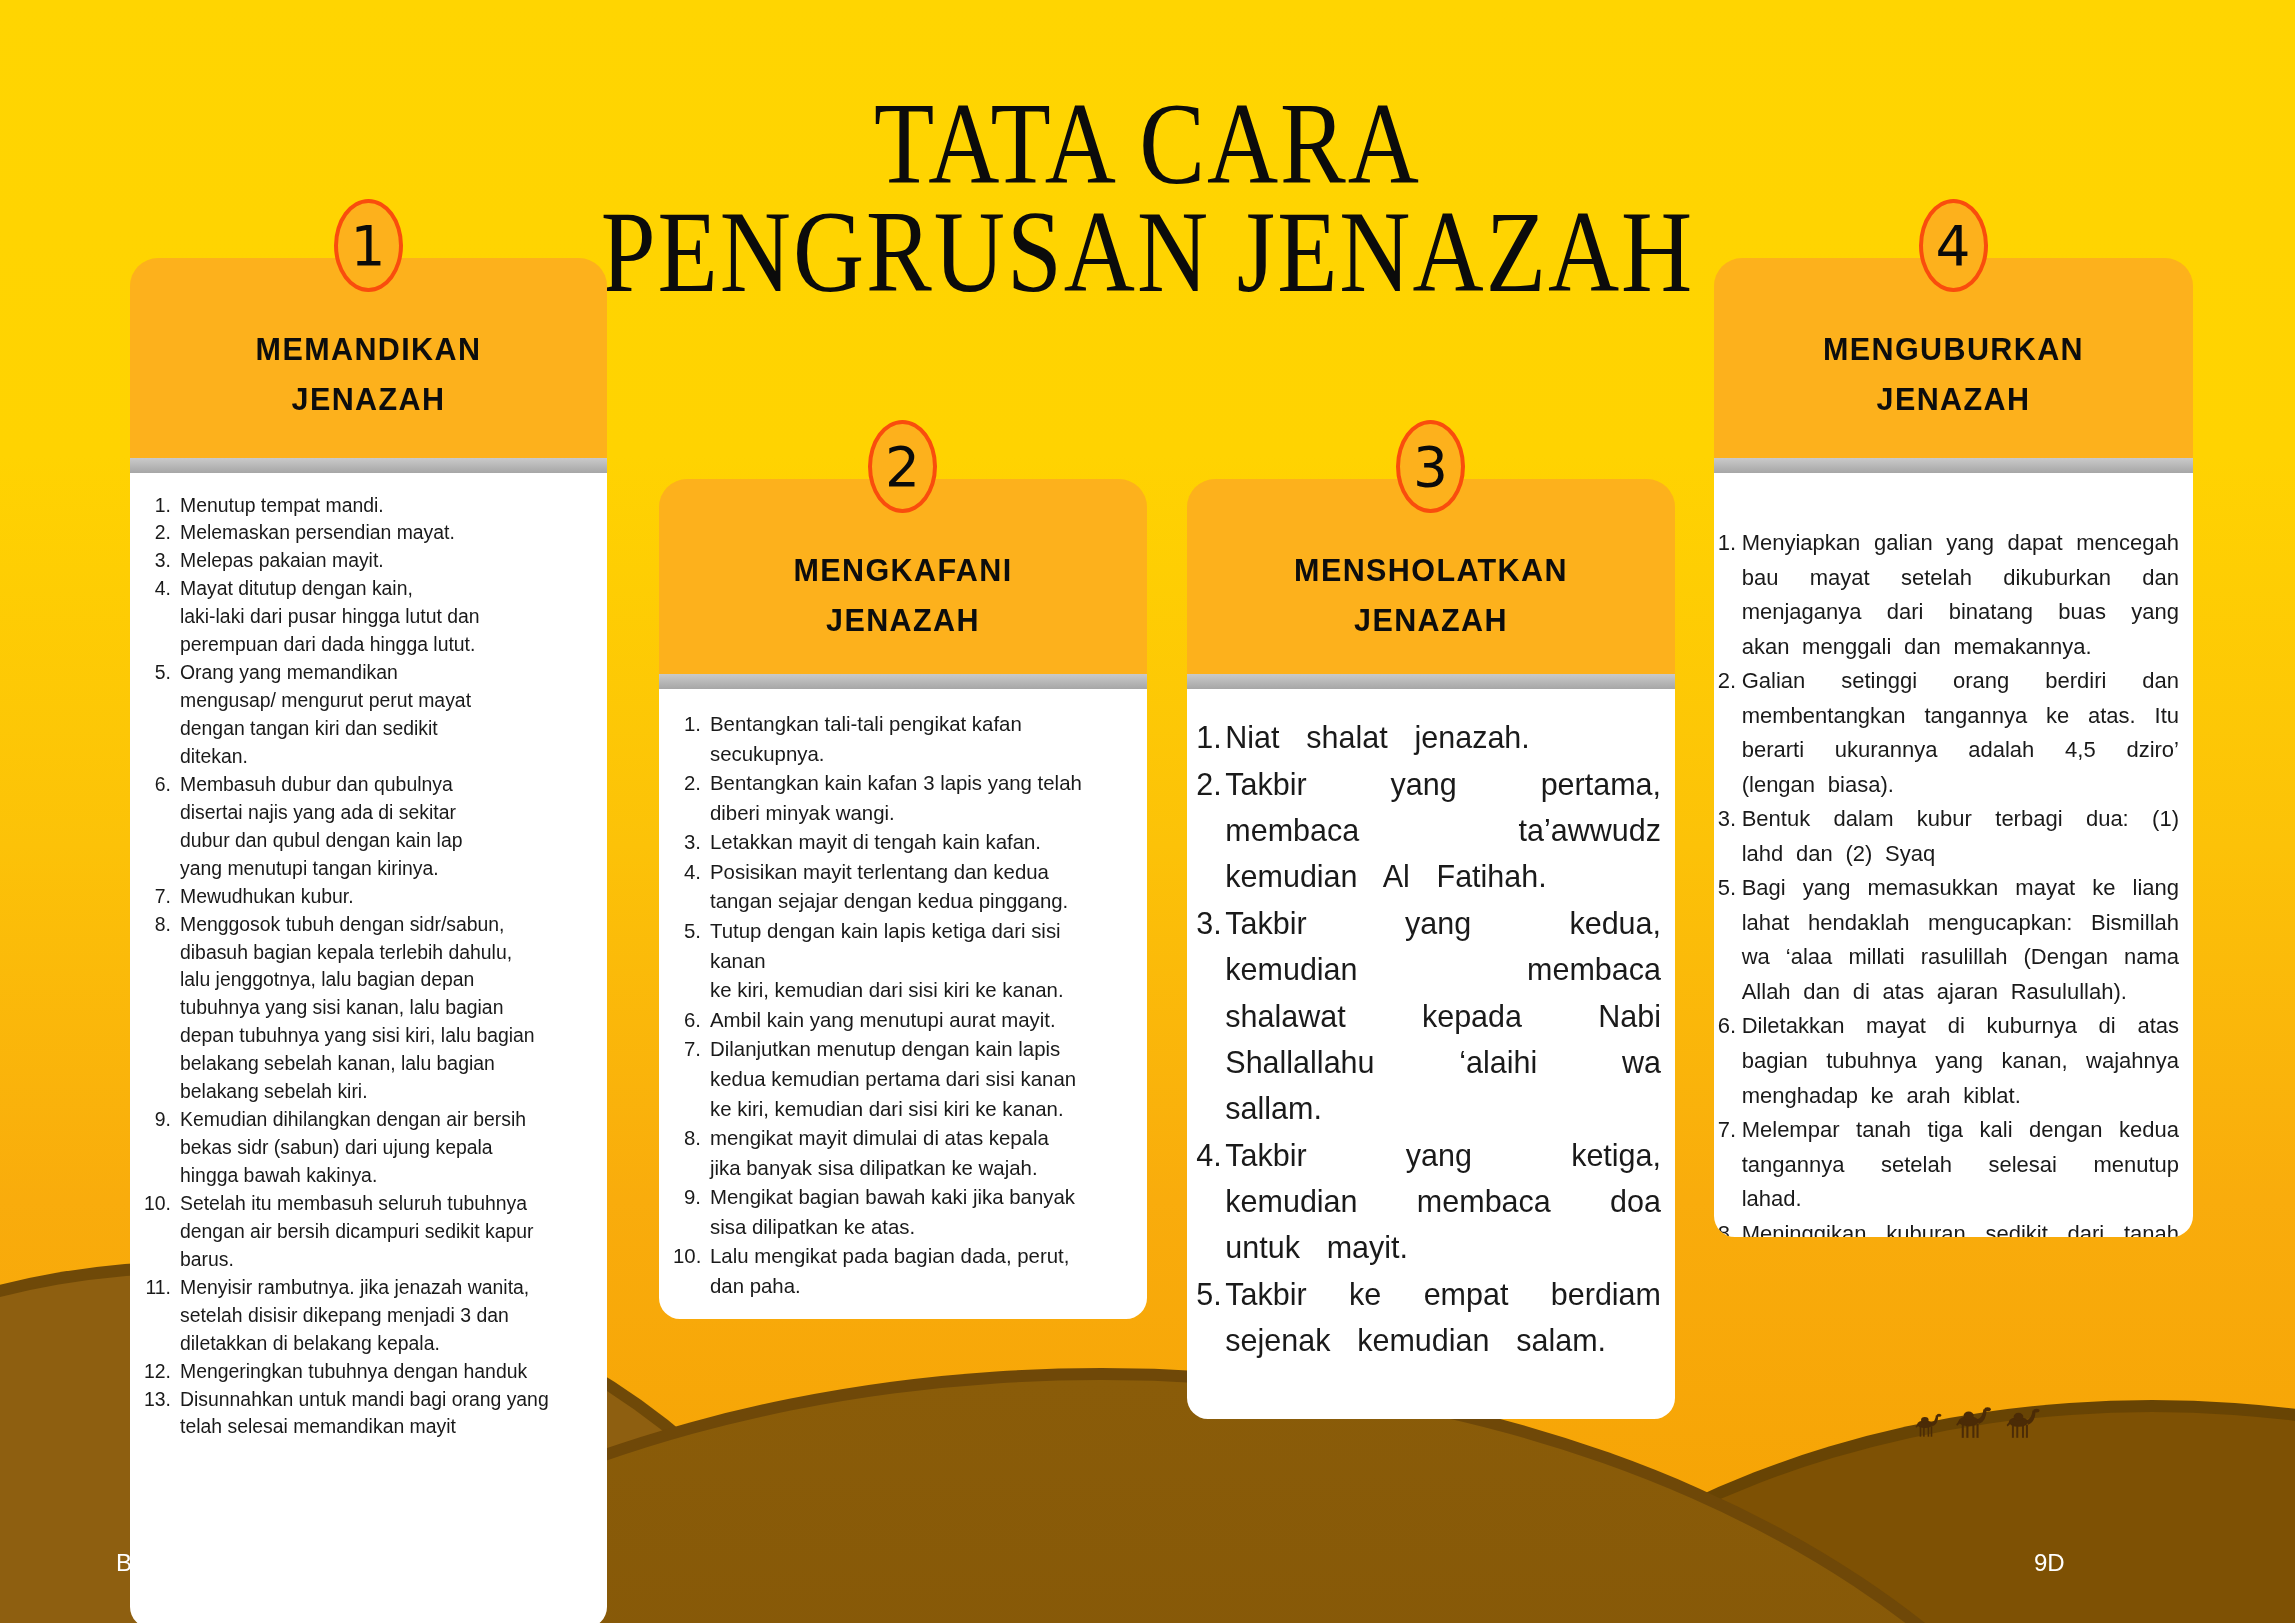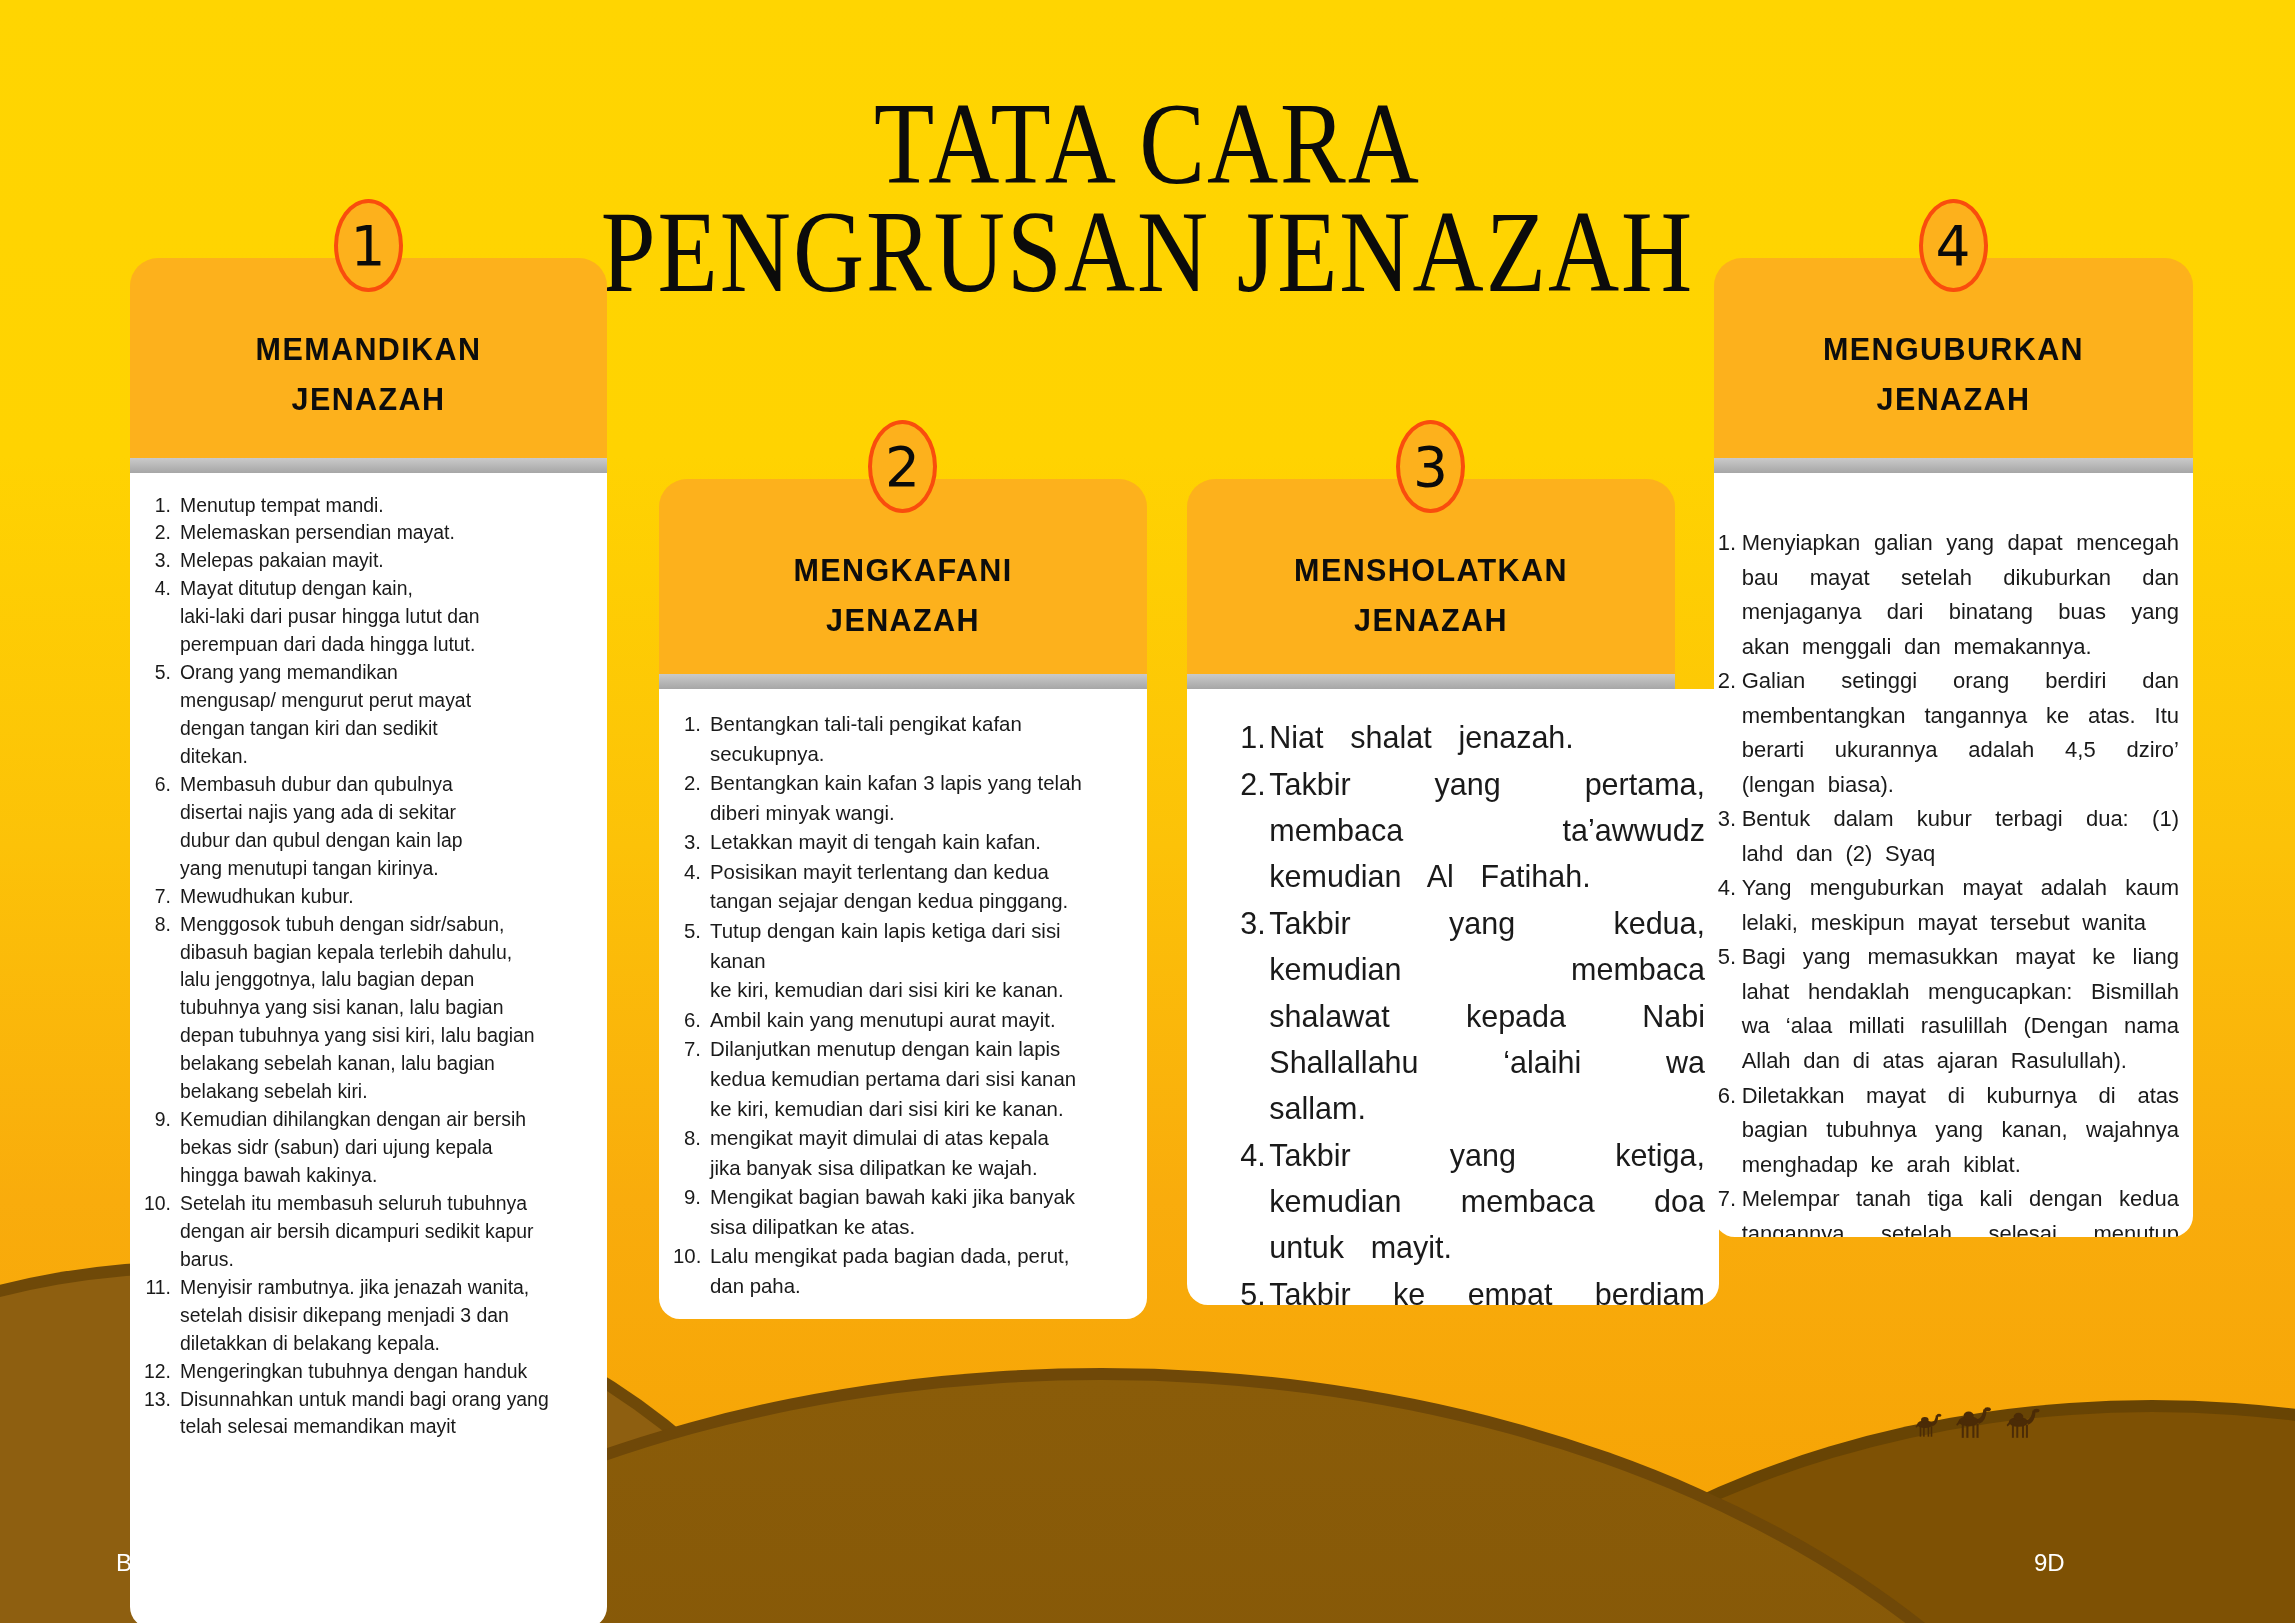"Niat shalat jenazah." #card3 .cbody { height: 616px -> 730px; padding-left: 44px -> none }
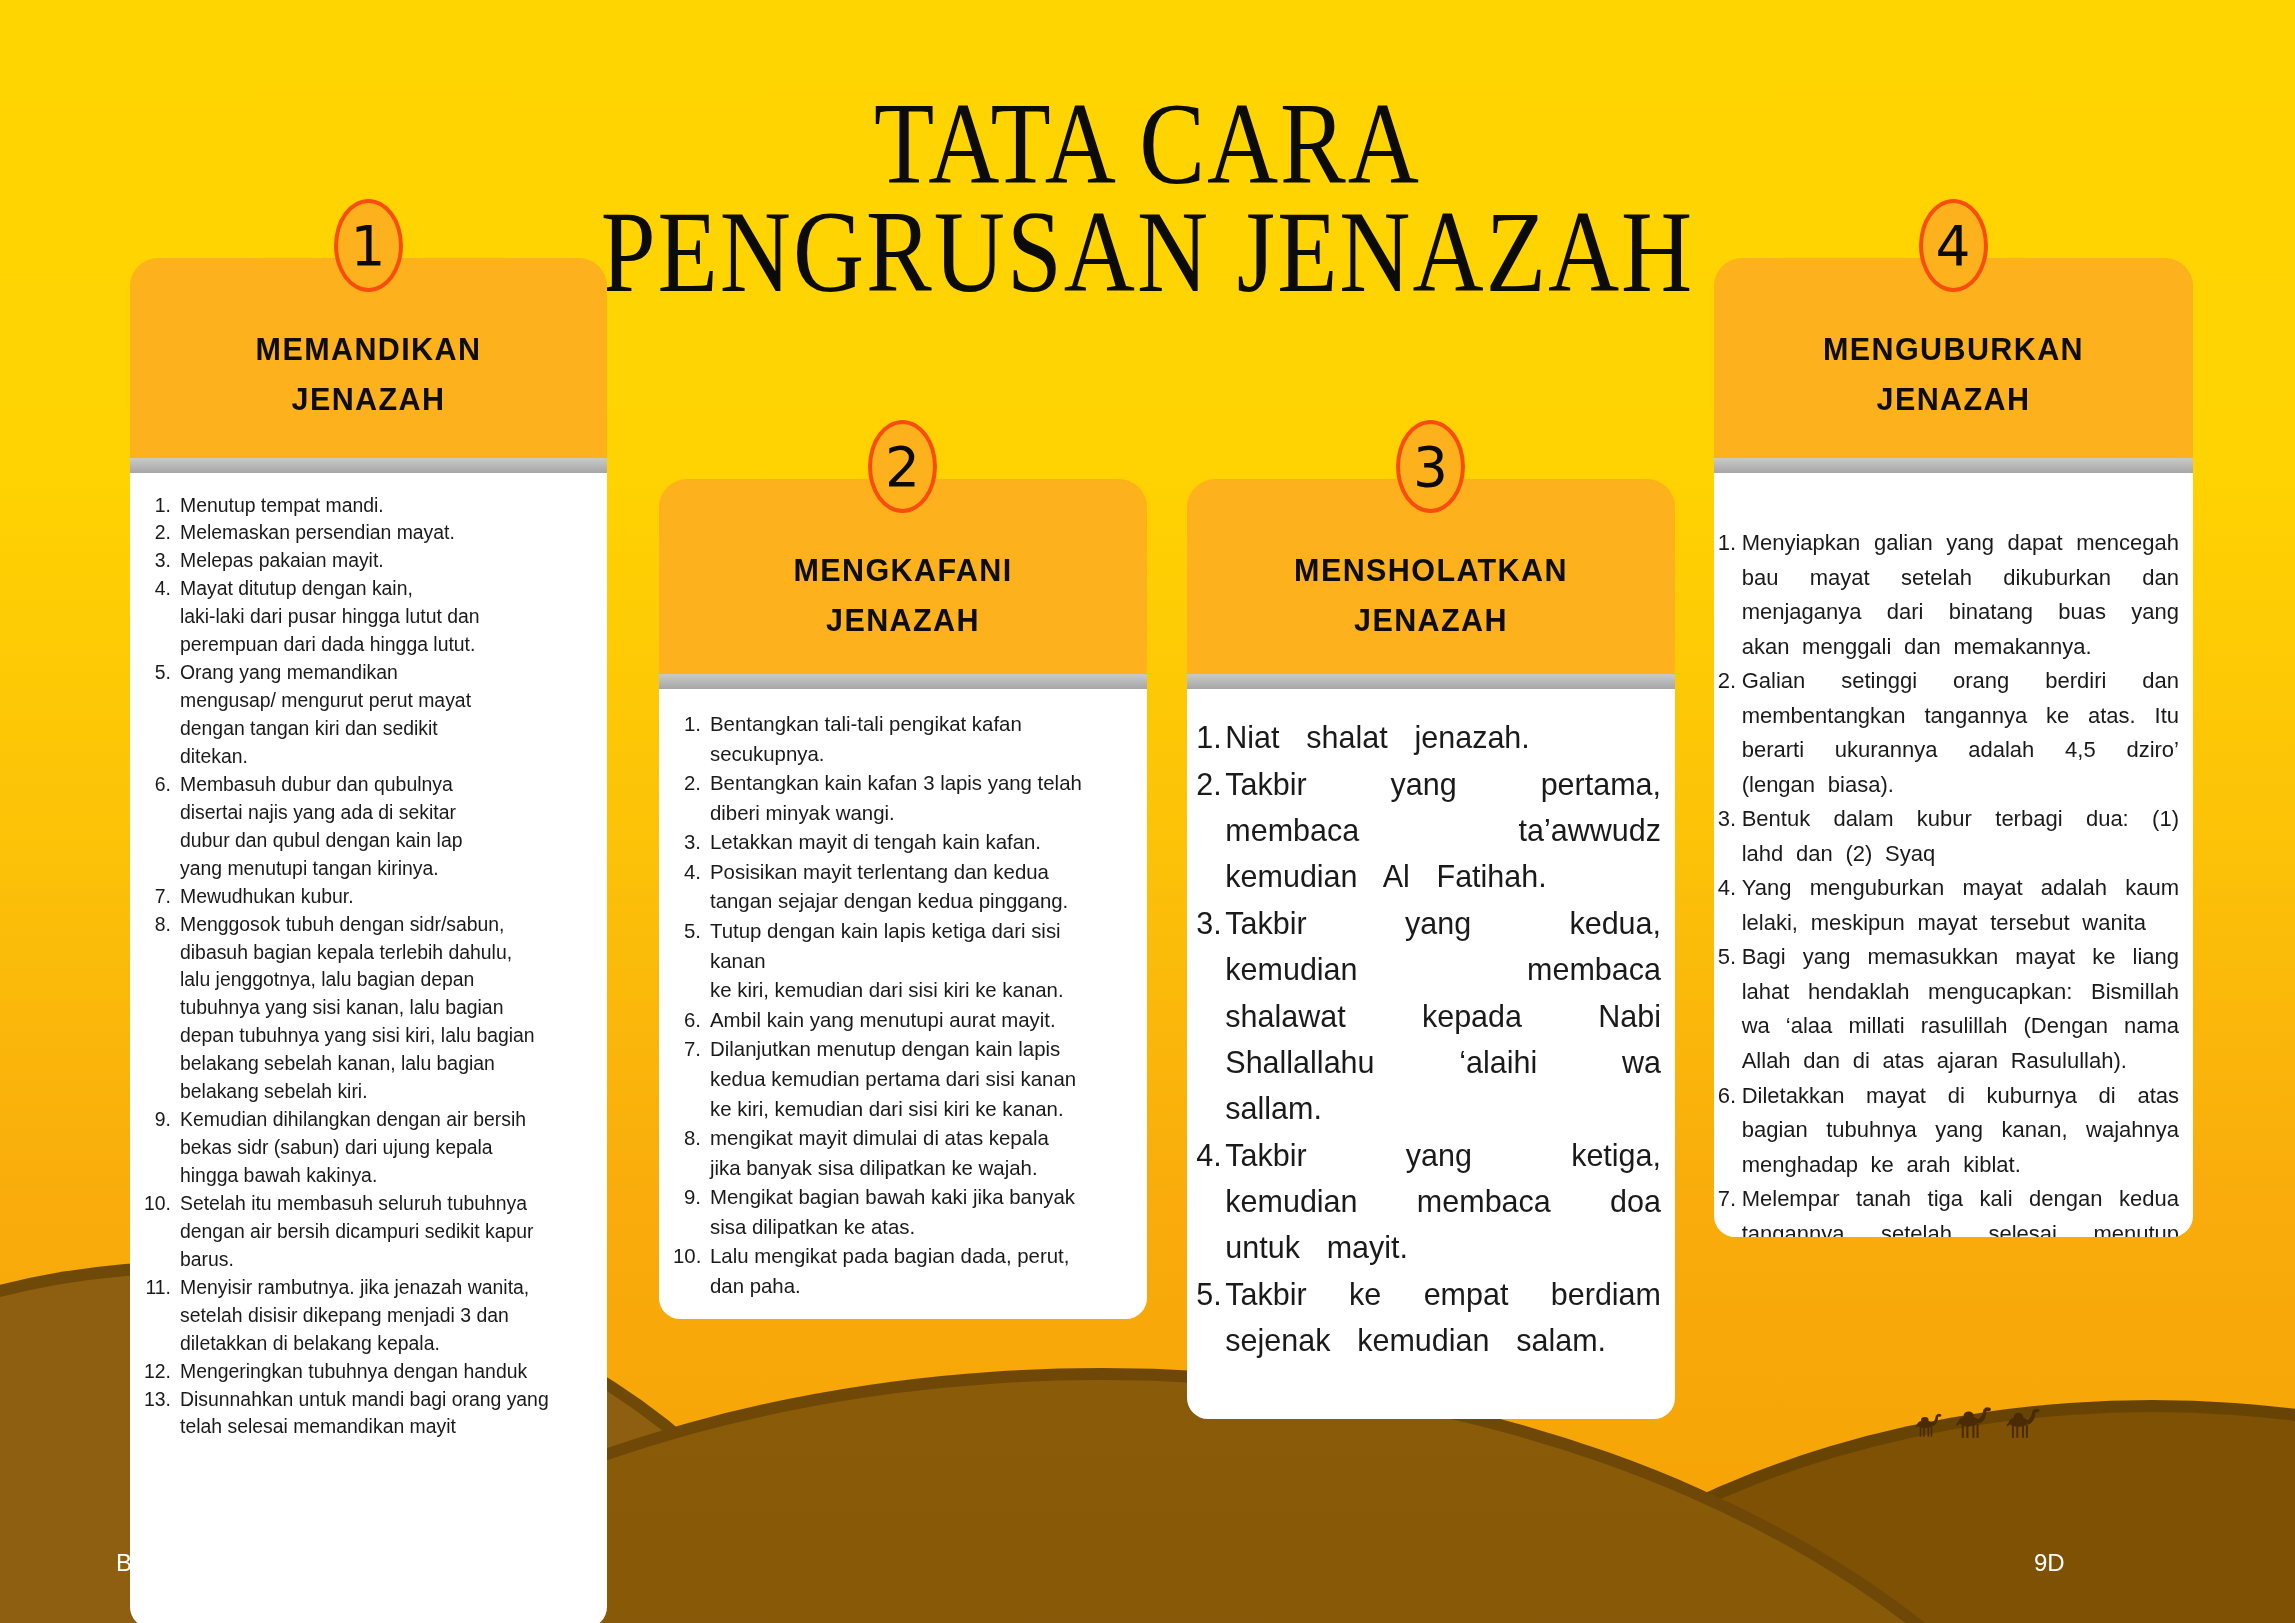"Yang menguburkan mayat adalah kaum" li.li { html: <li>Yang menguburkan mayat adalah kaum lelaki, meskipun mayat tersebut wanita</li> -> none }
